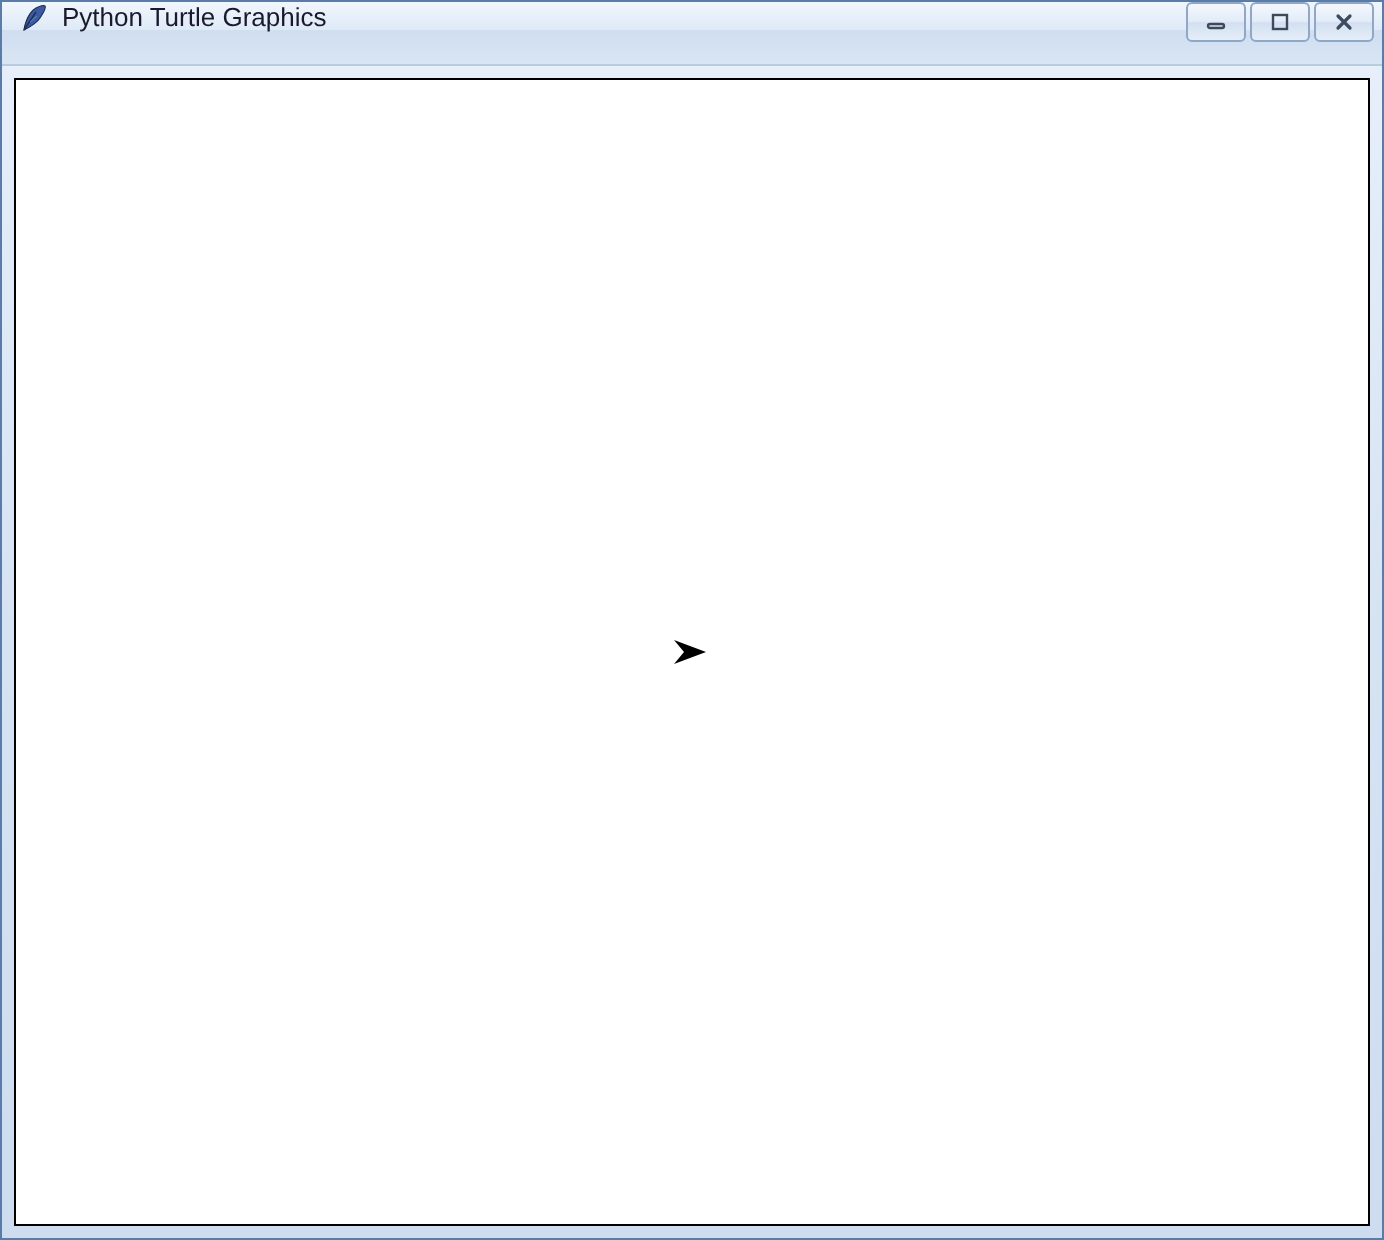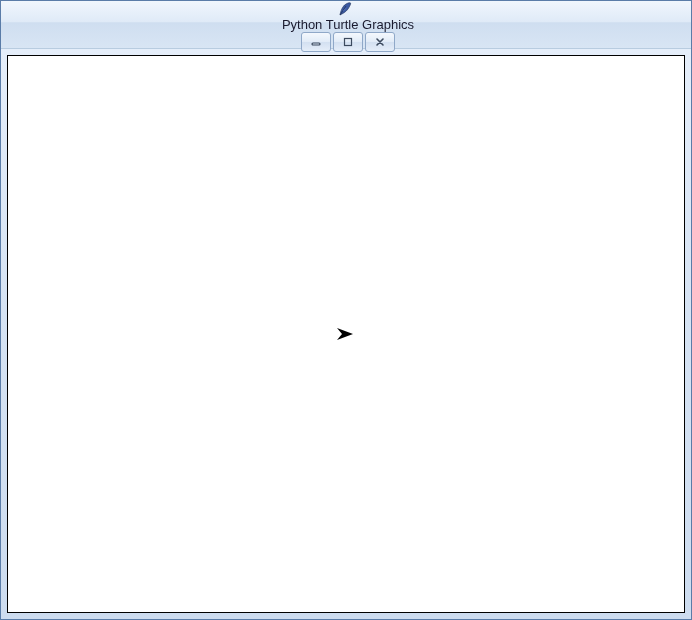"Python Turtle Graphics" .titlebar { align-items: center -> none; flex-direction: column -> none; height: 48px -> 32px }
